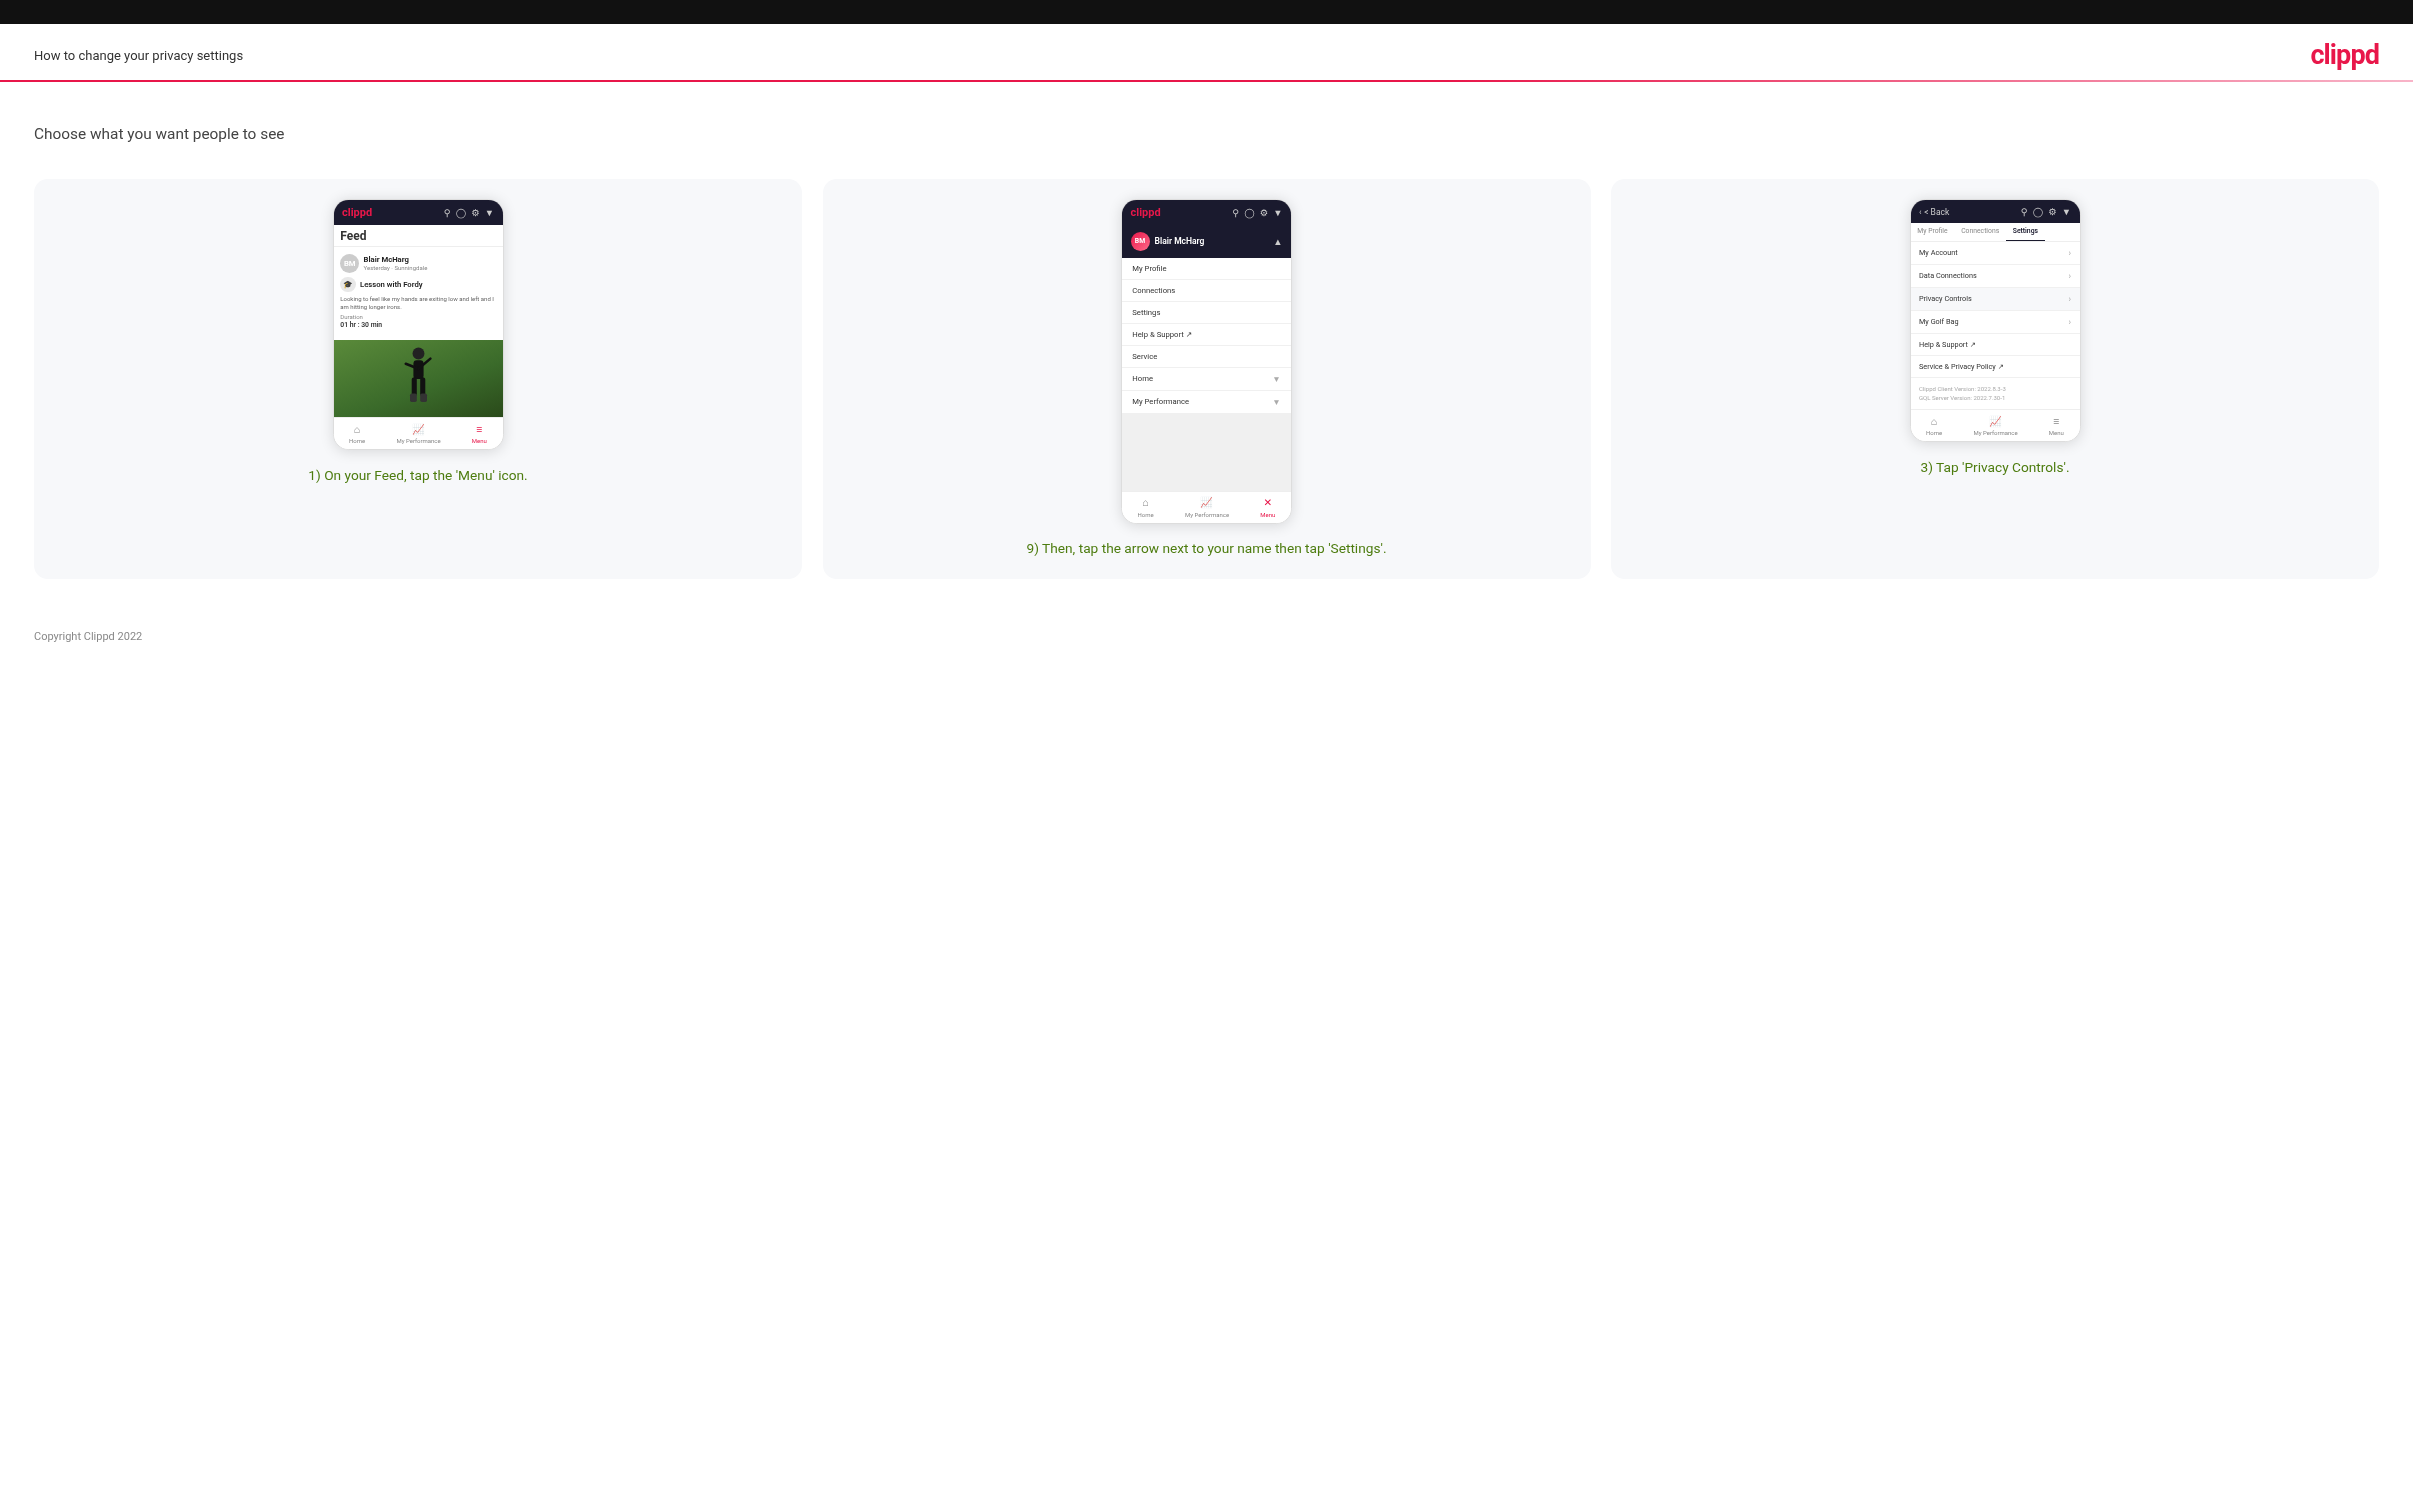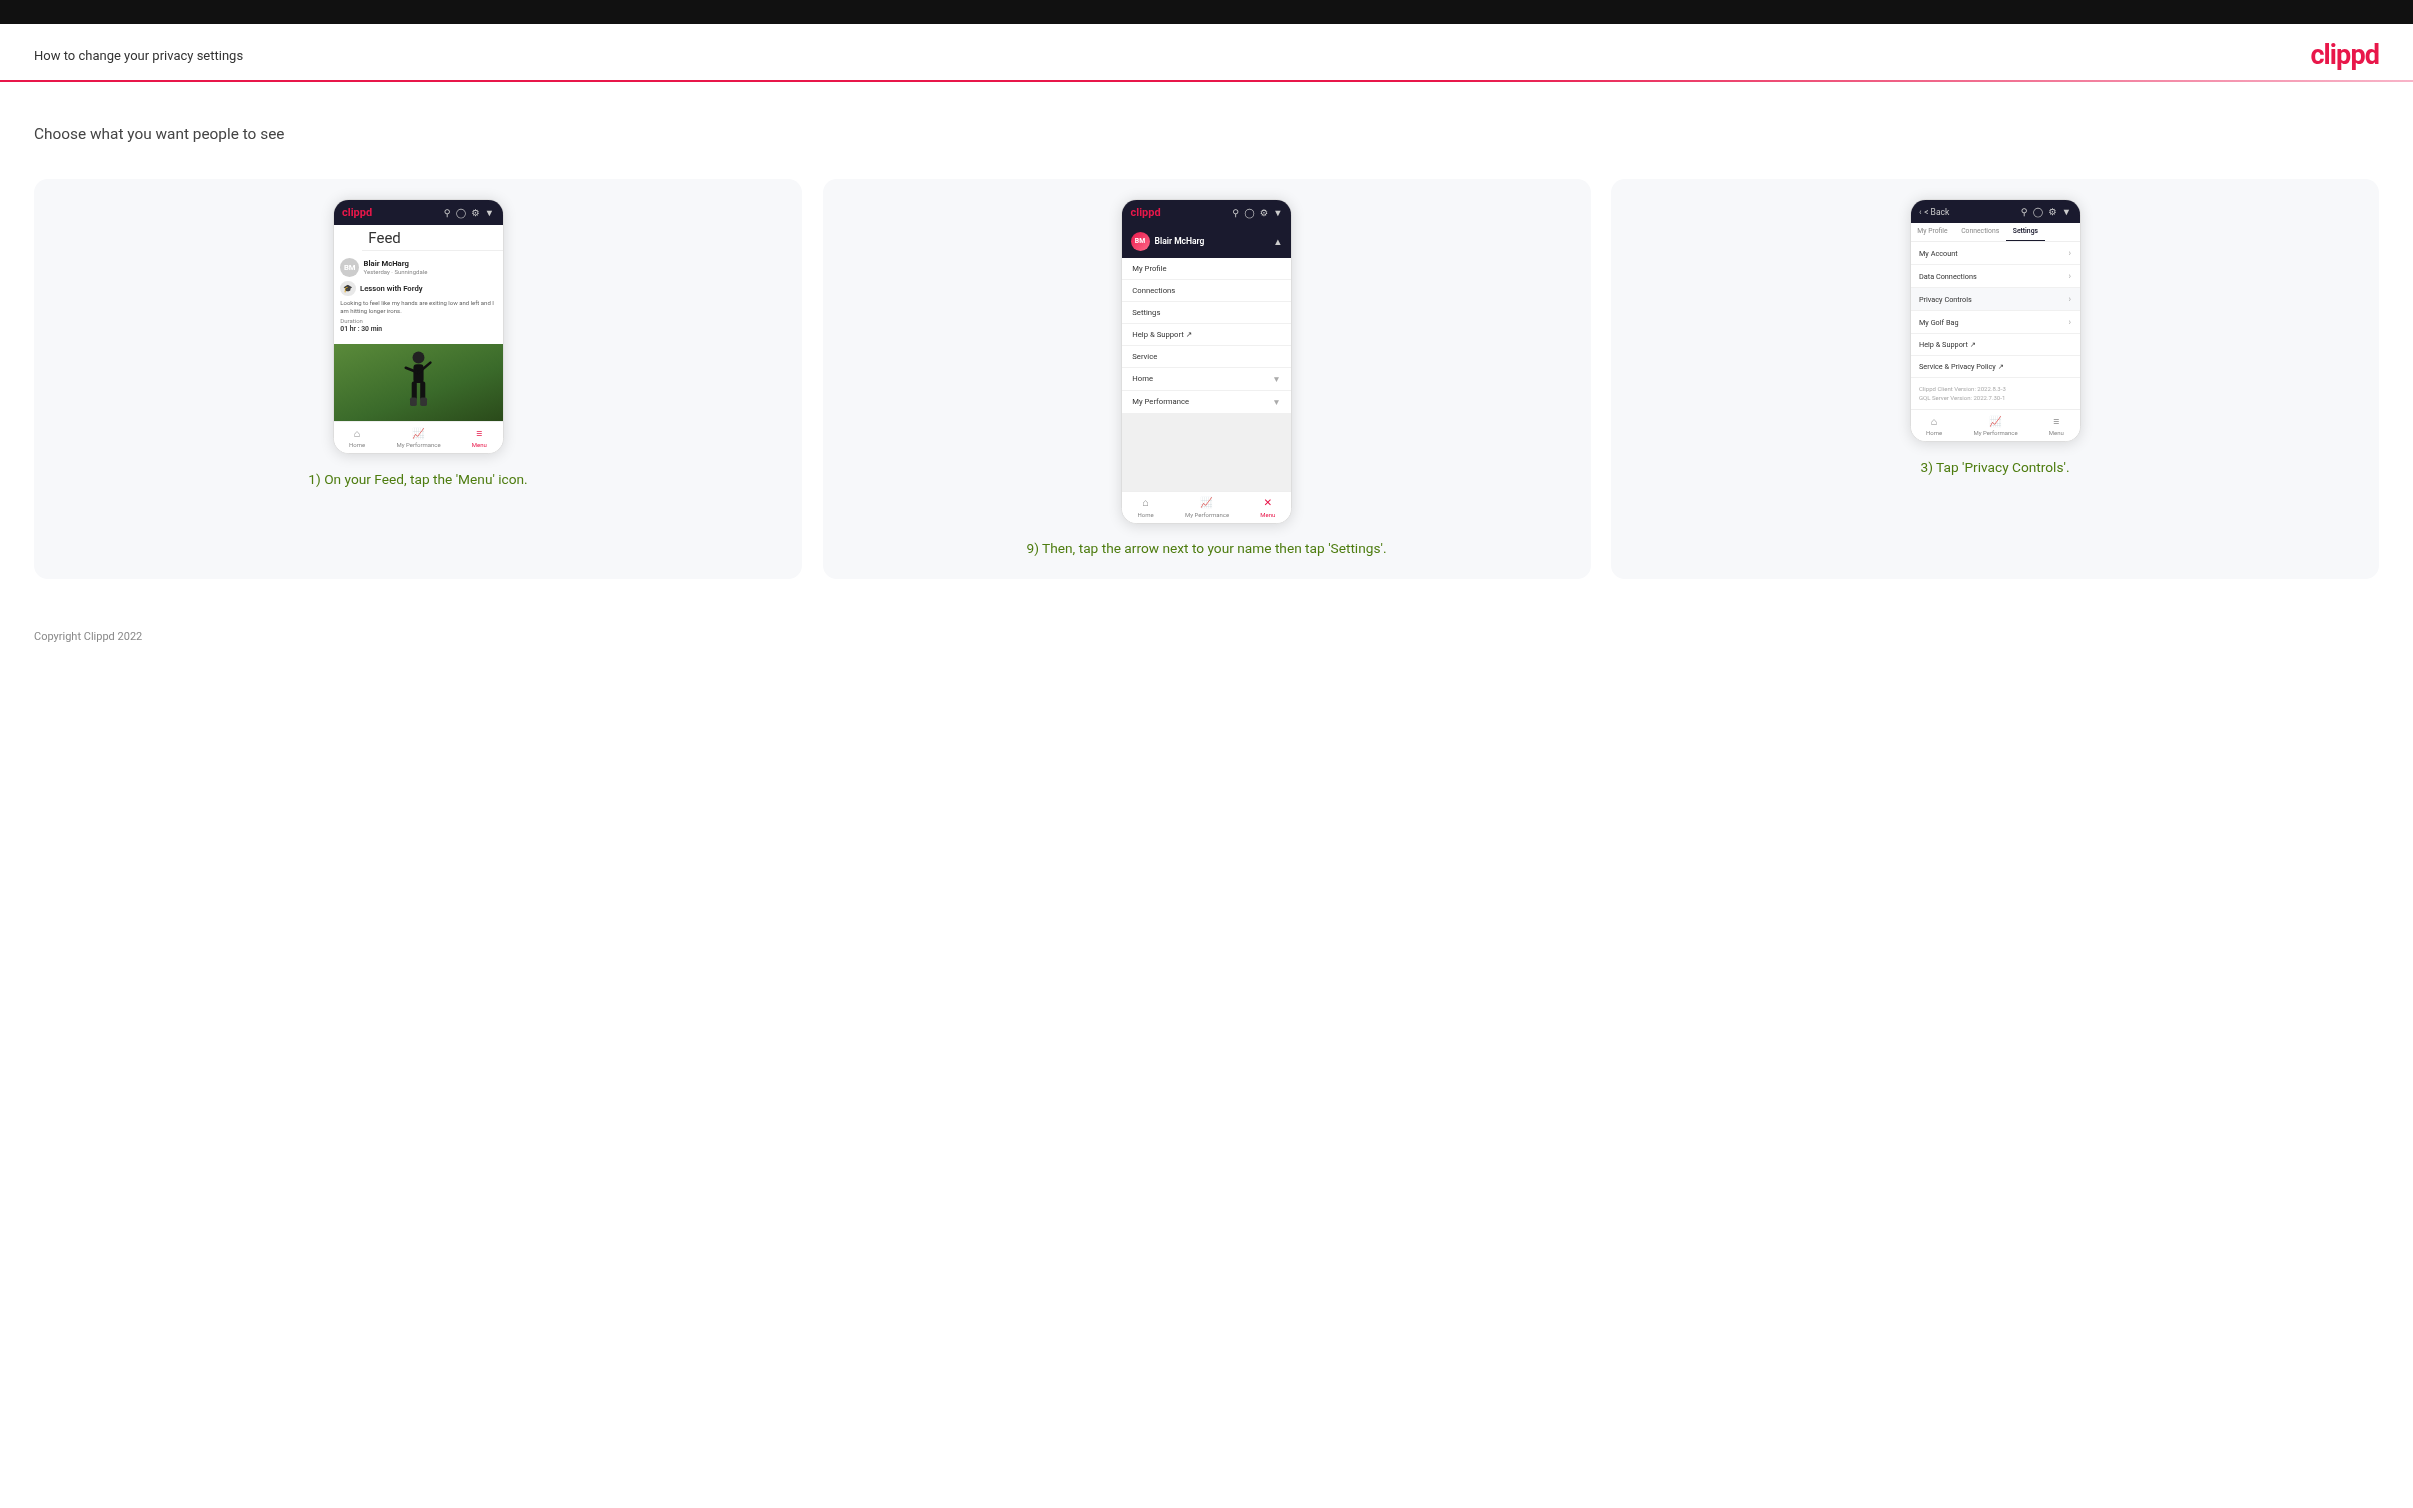"Feed" .feed-label { font-size: 15px -> 12px; font-weight: 400 -> 700; margin-left: 28px -> none }
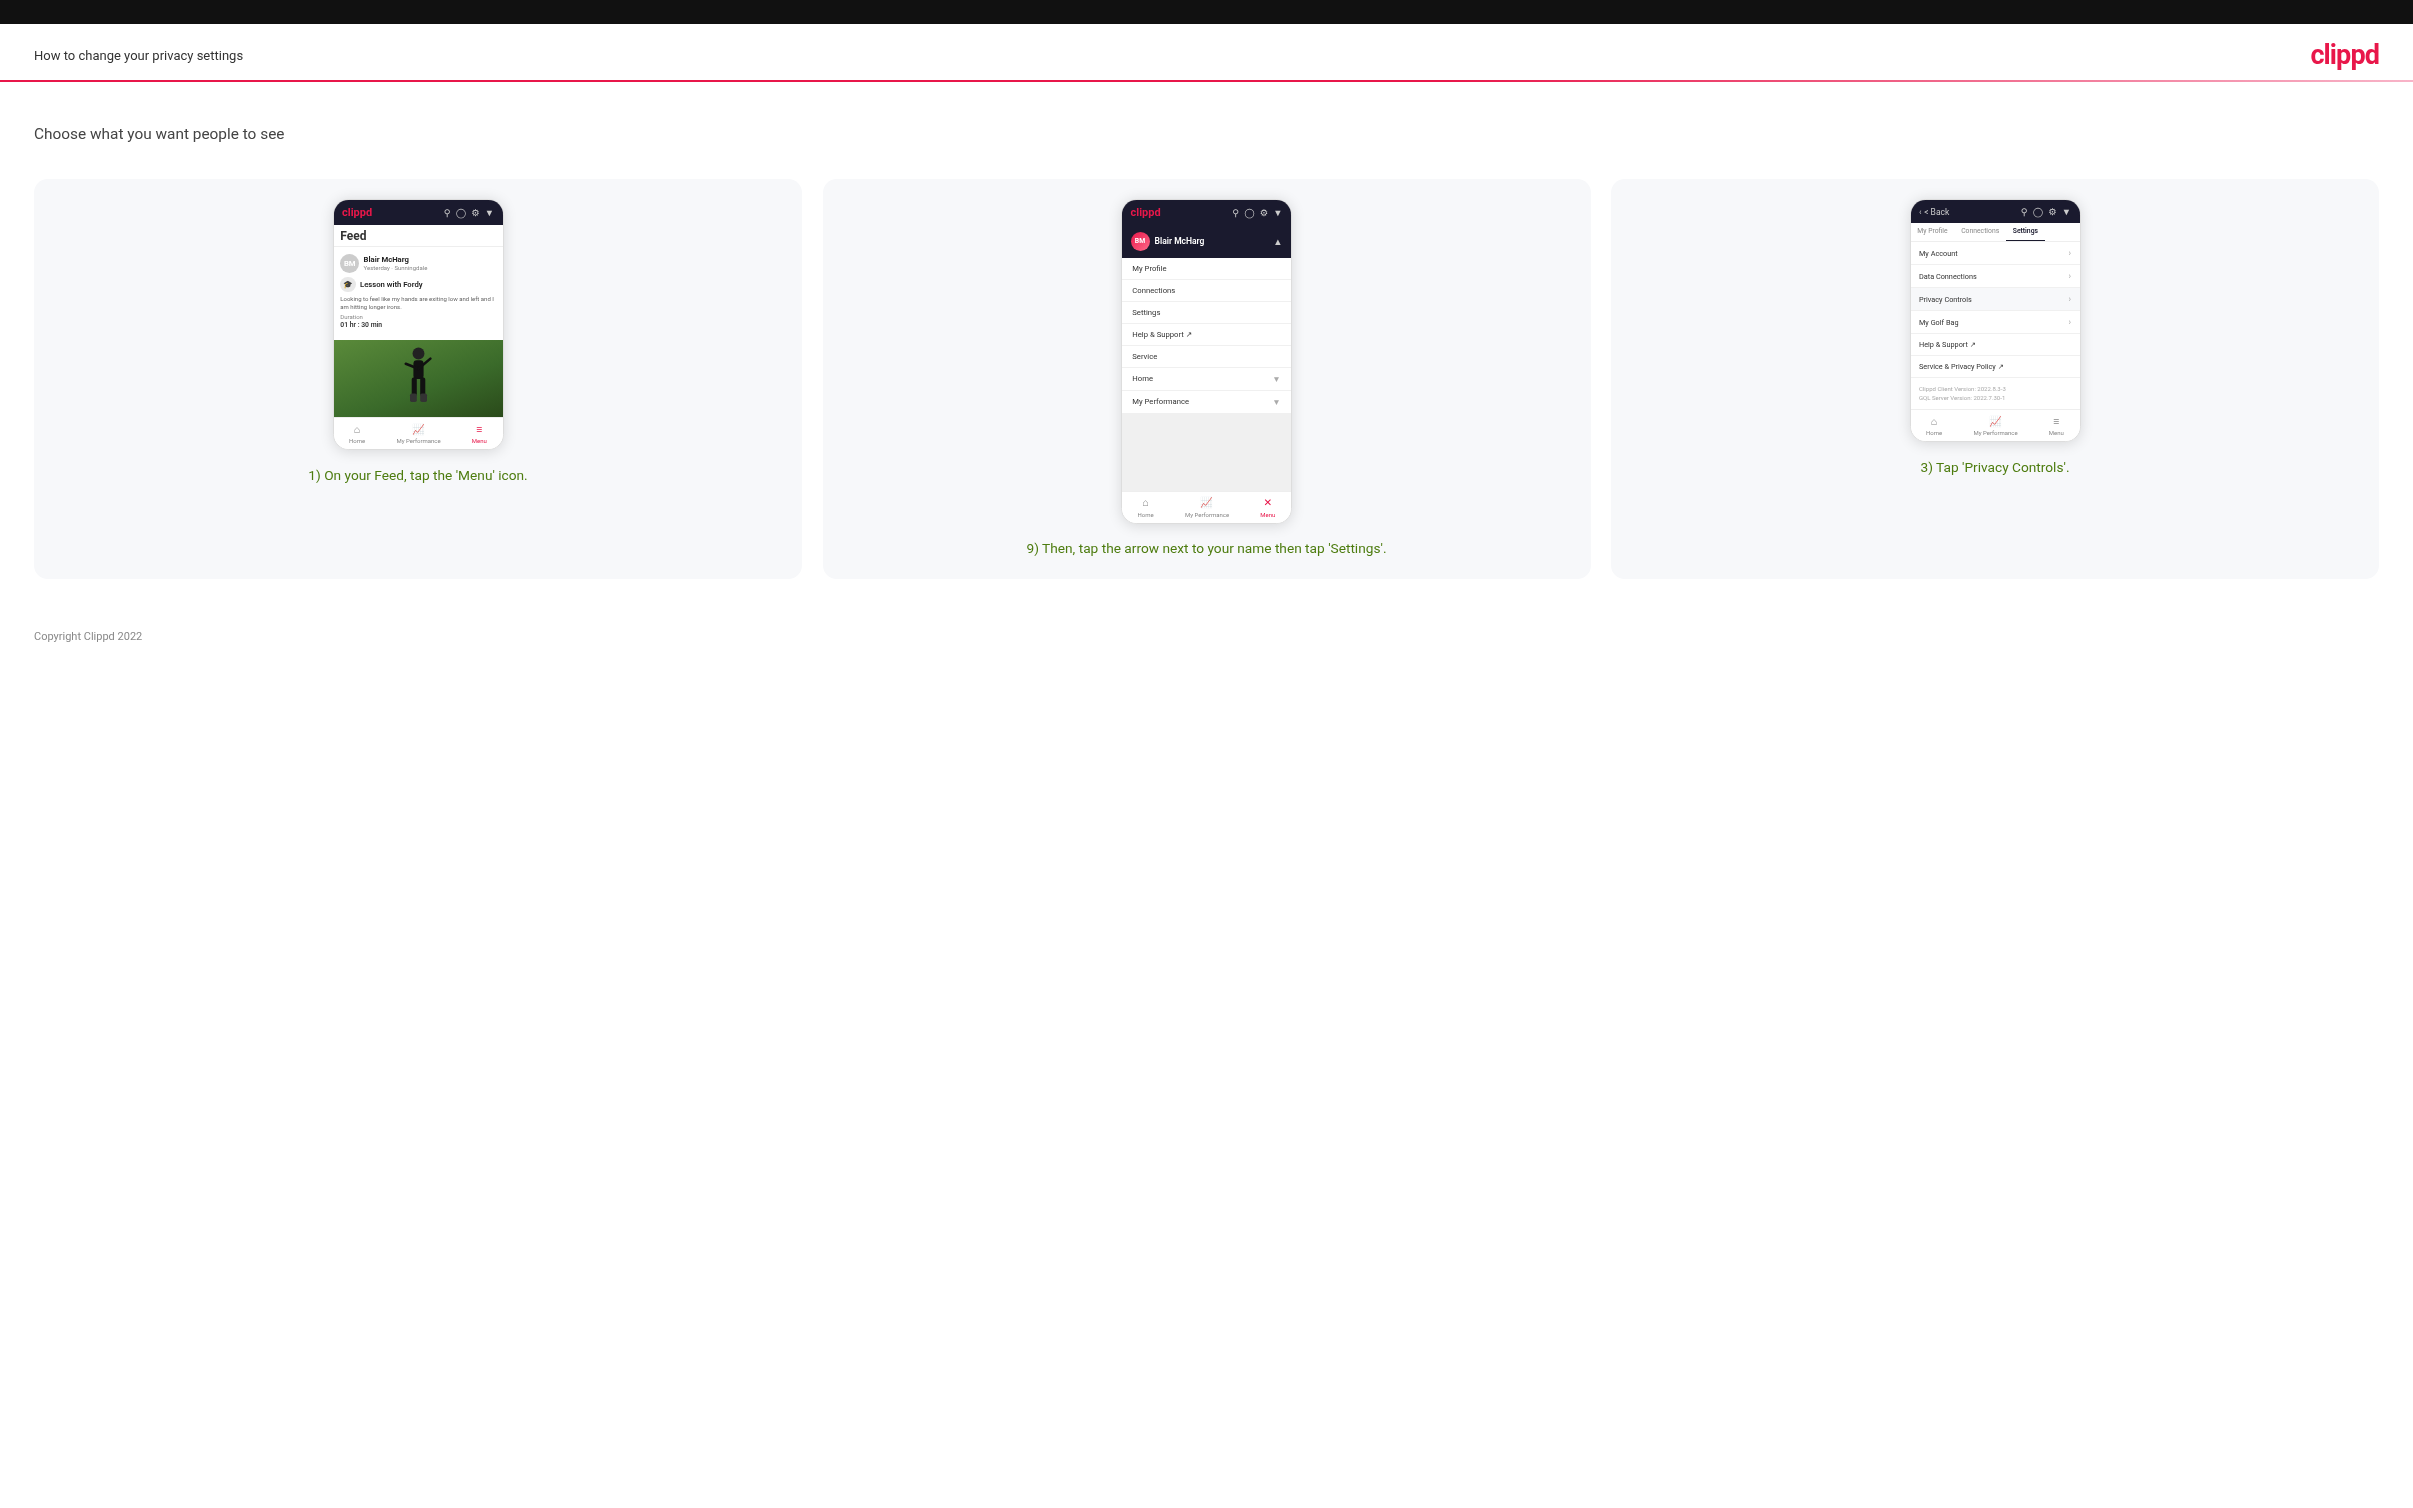"My Account" .settings-list-item { align-items: flex-end -> center }
